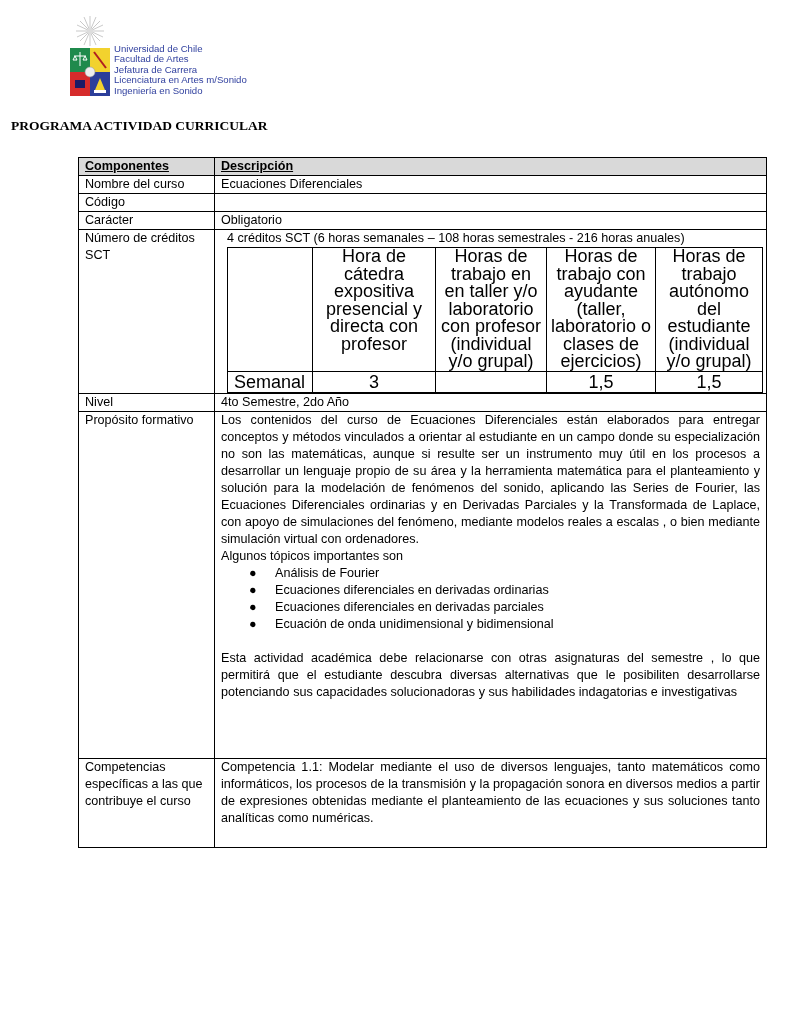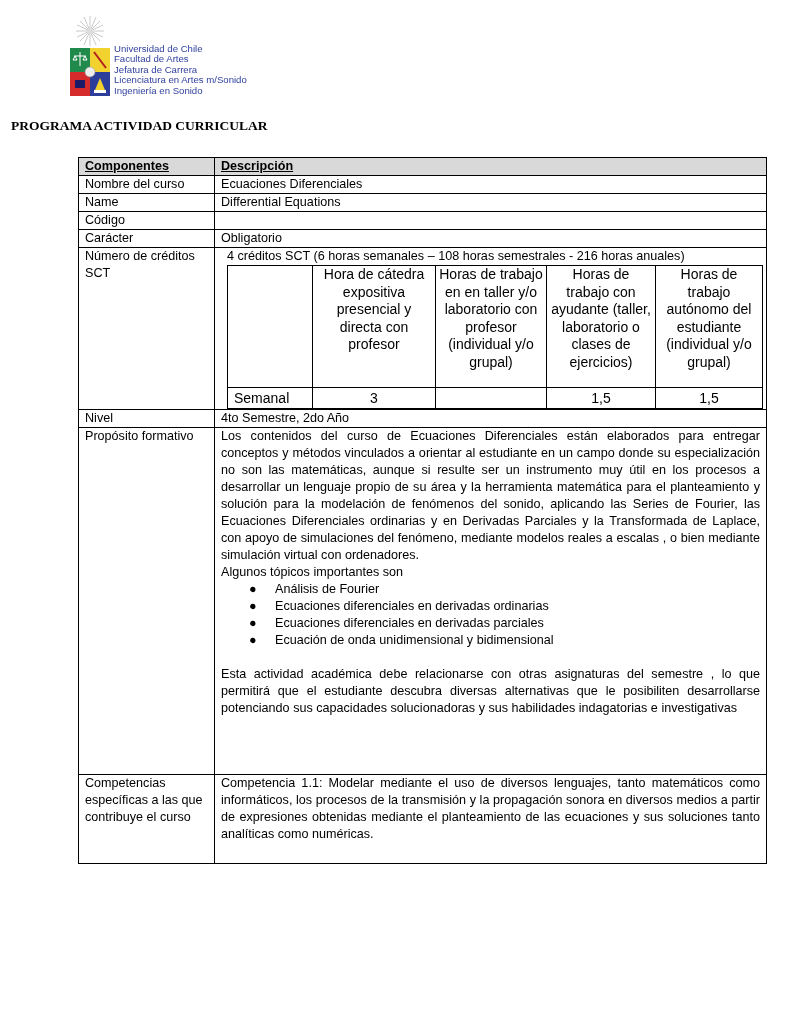"Name" tr.r18 { html: <tr> <td>Name</td> <td>Differential Equations</td> </tr> -> none }
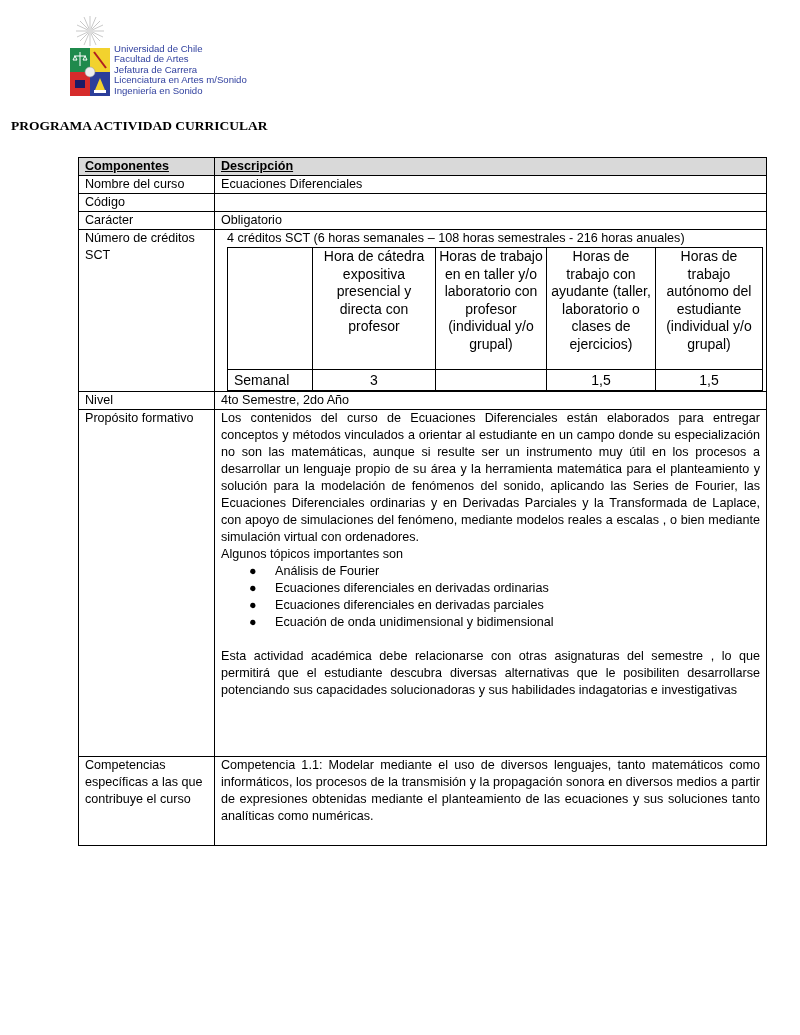"Hora de cátedra expositiva presencial" table.nested { font-size: 14px -> 18px }
